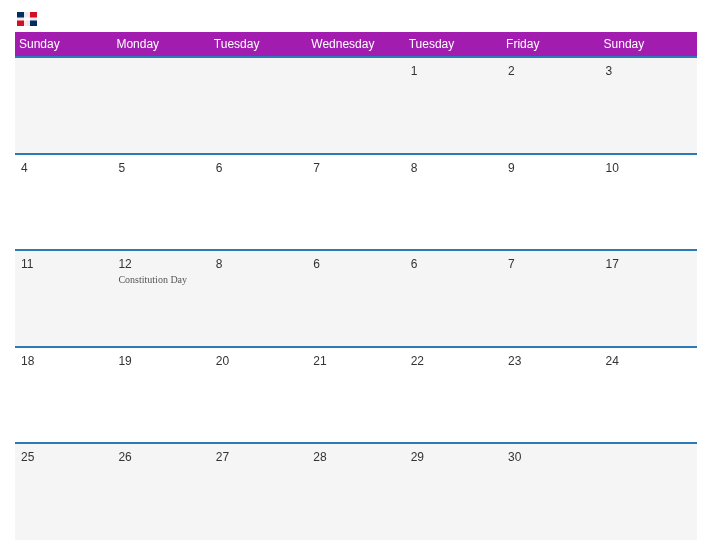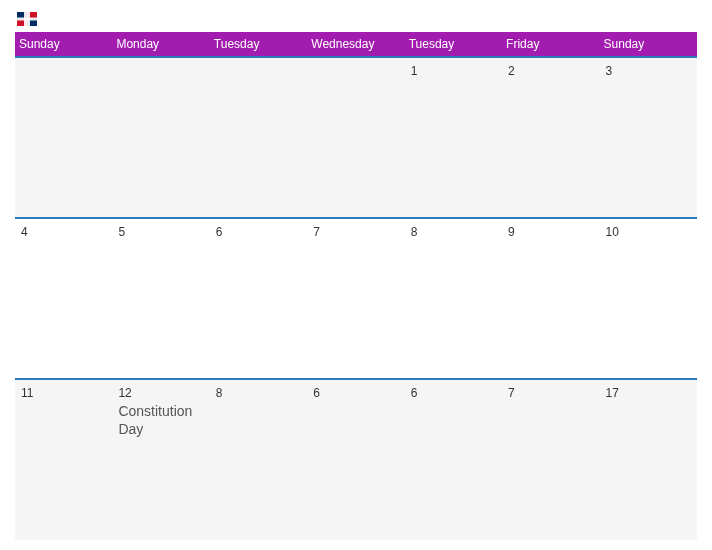"Constitution Day" .holiday-label { font-family: none -> Liberation Serif, serif; font-size: 14px -> 10px }
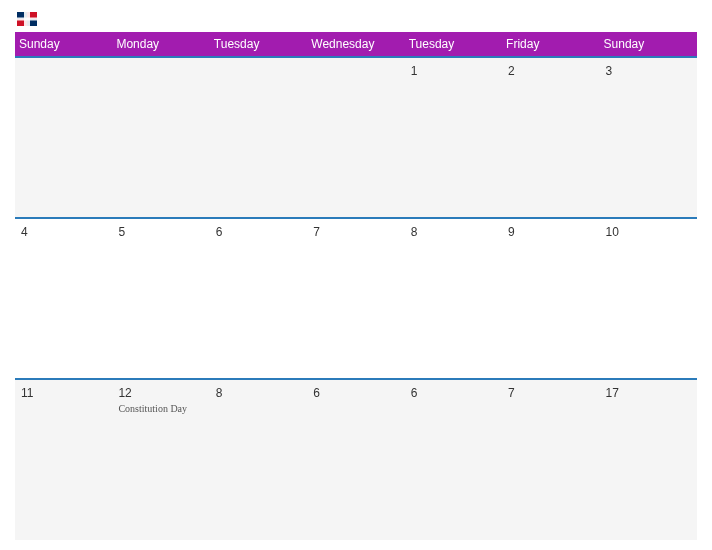"18" tr { html: none -> <tr> <td> <span>18</span> </td> <td> <span>19</span> </td> <td> <span>20</span> </td> <td> <span>21</span> </td> <td> <span>22</span> </td> <td> <span>23</span> </td> <td> <span>24</span> </td> </tr> }
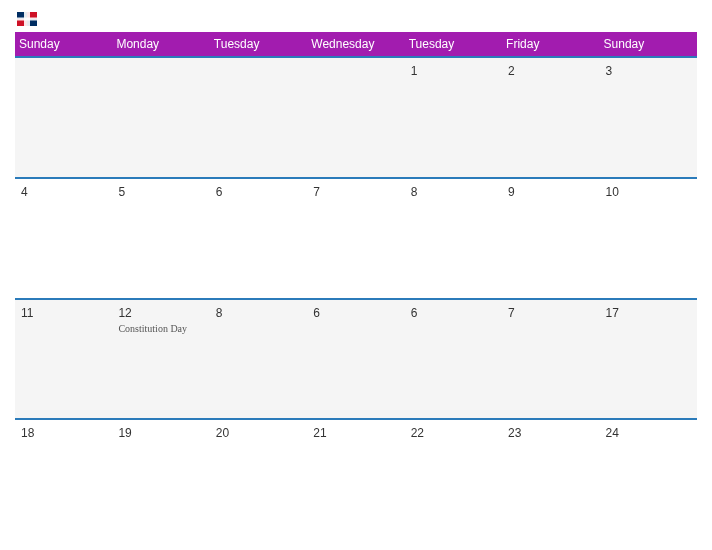"25" tr { html: none -> <tr> <td> <span>25</span> </td> <td> <span>26</span> </td> <td> <span>27</span> </td> <td> <span>28</span> </td> <td> <span>29</span> </td> <td> <span>30</span> </td> <td></td> </tr> }
